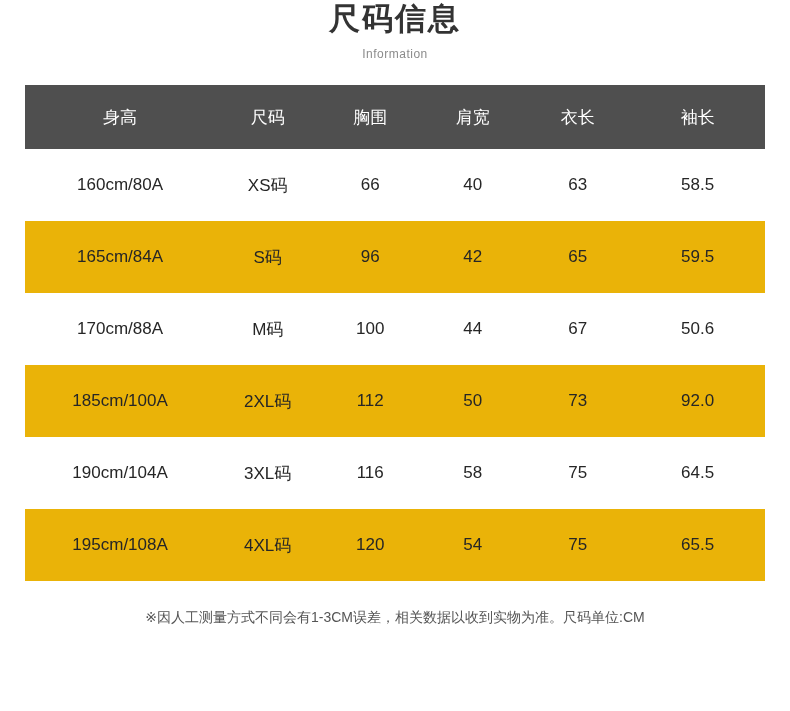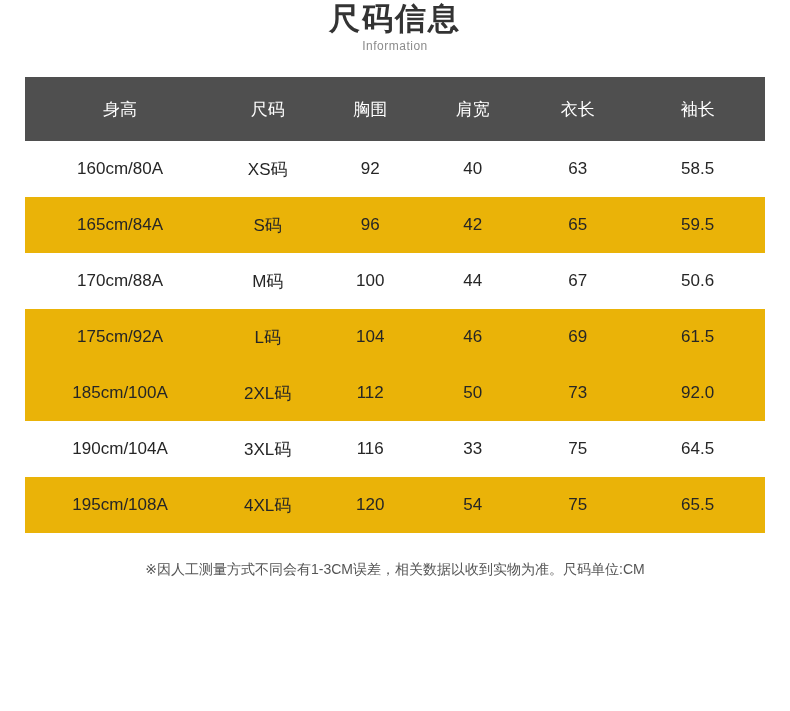"Information" .subtitle { margin-top: 1px -> 9px }
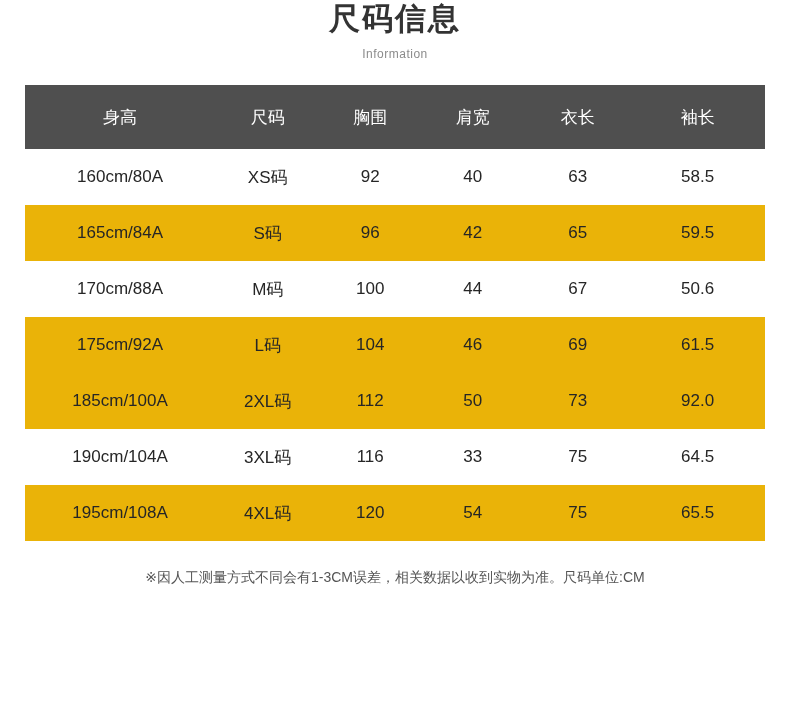"160cm/80A" table.size-table tbody td { height: 56px -> 72px }
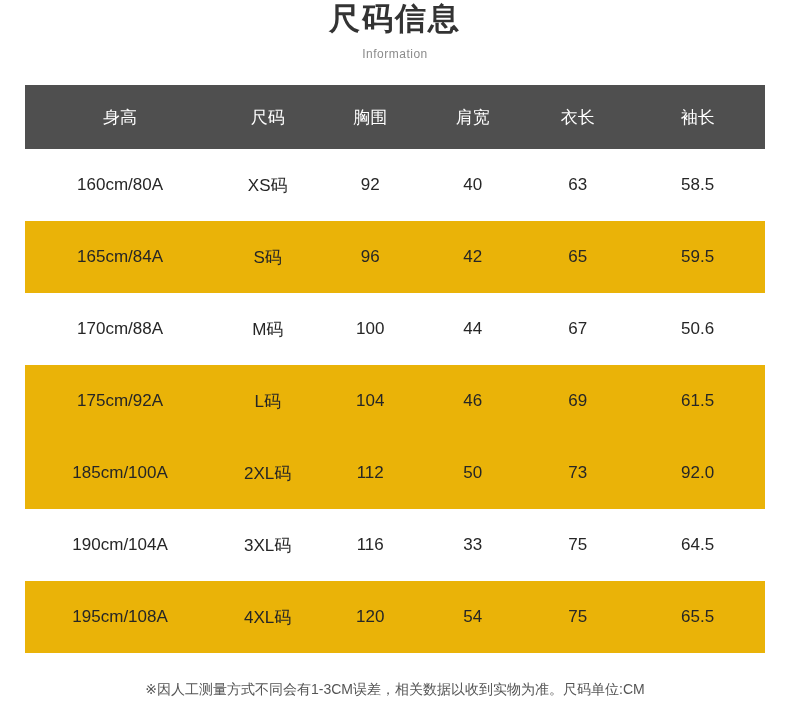"92" td { text: 92 -> 66 }
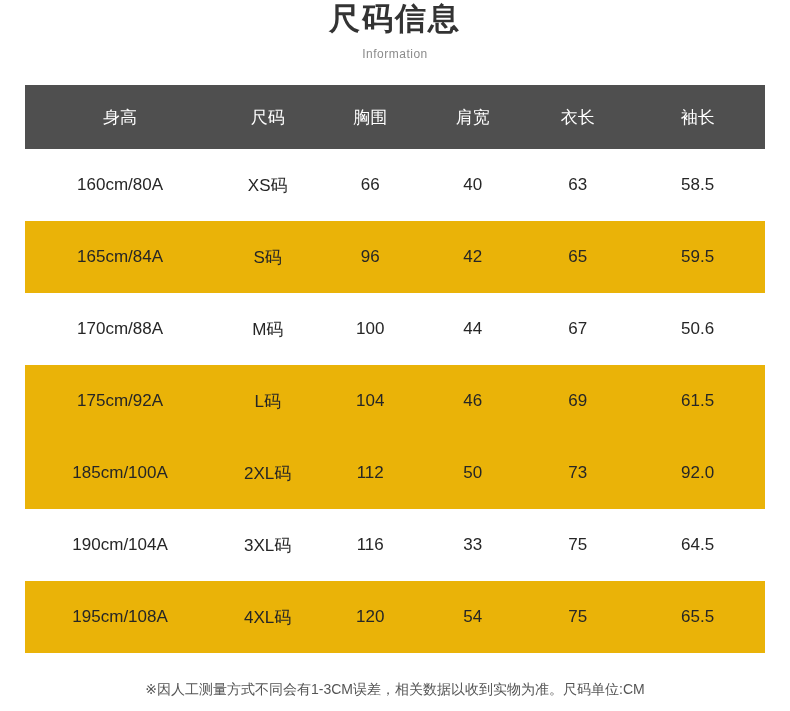"175cm/92A" tr.odd { html: <tr> <td>175cm/92A</td> <td>L码</td> <td>104</td> <td>46</td> <td>69</td> <td>61.5</td> </tr> -> none }
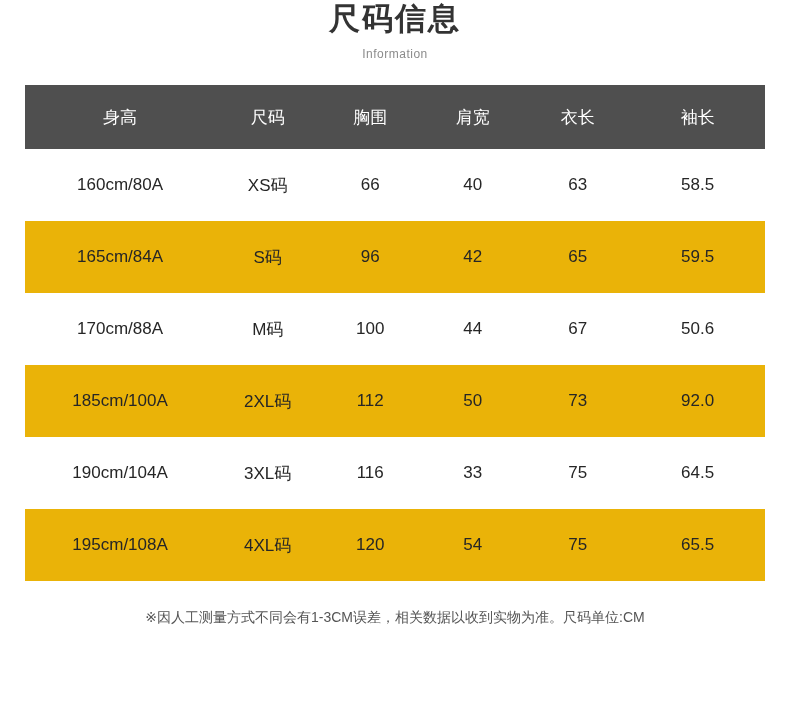"33" td { text: 33 -> 58 }
